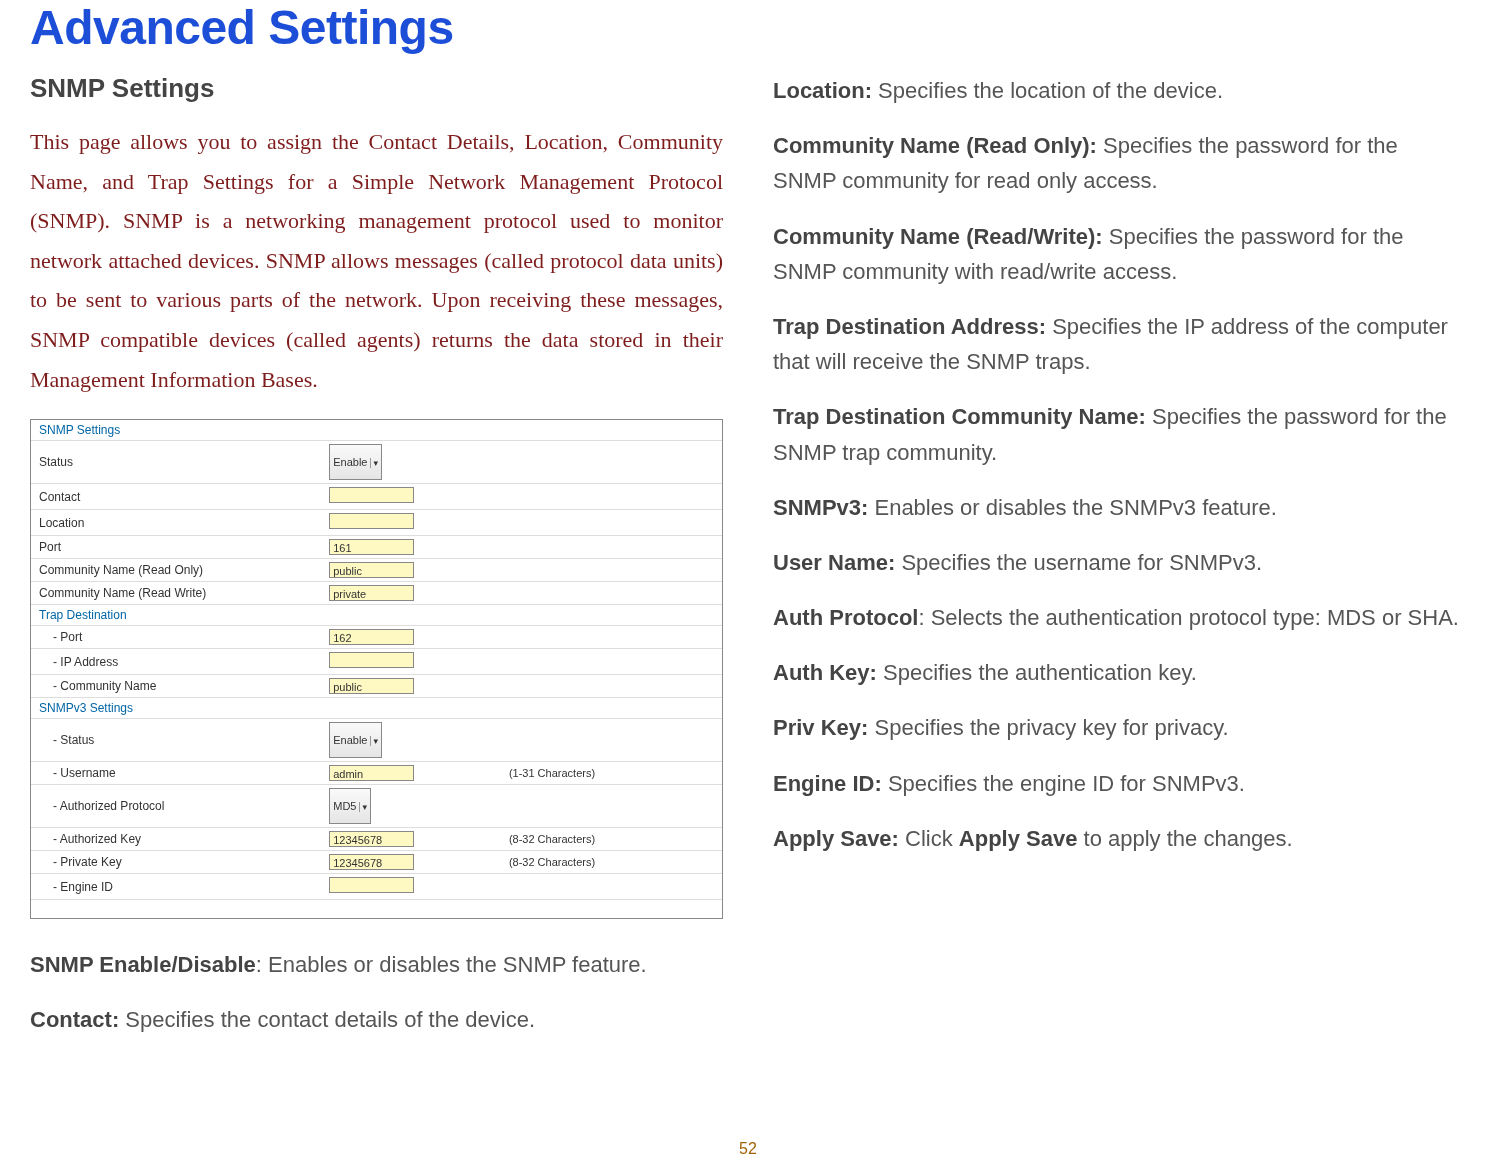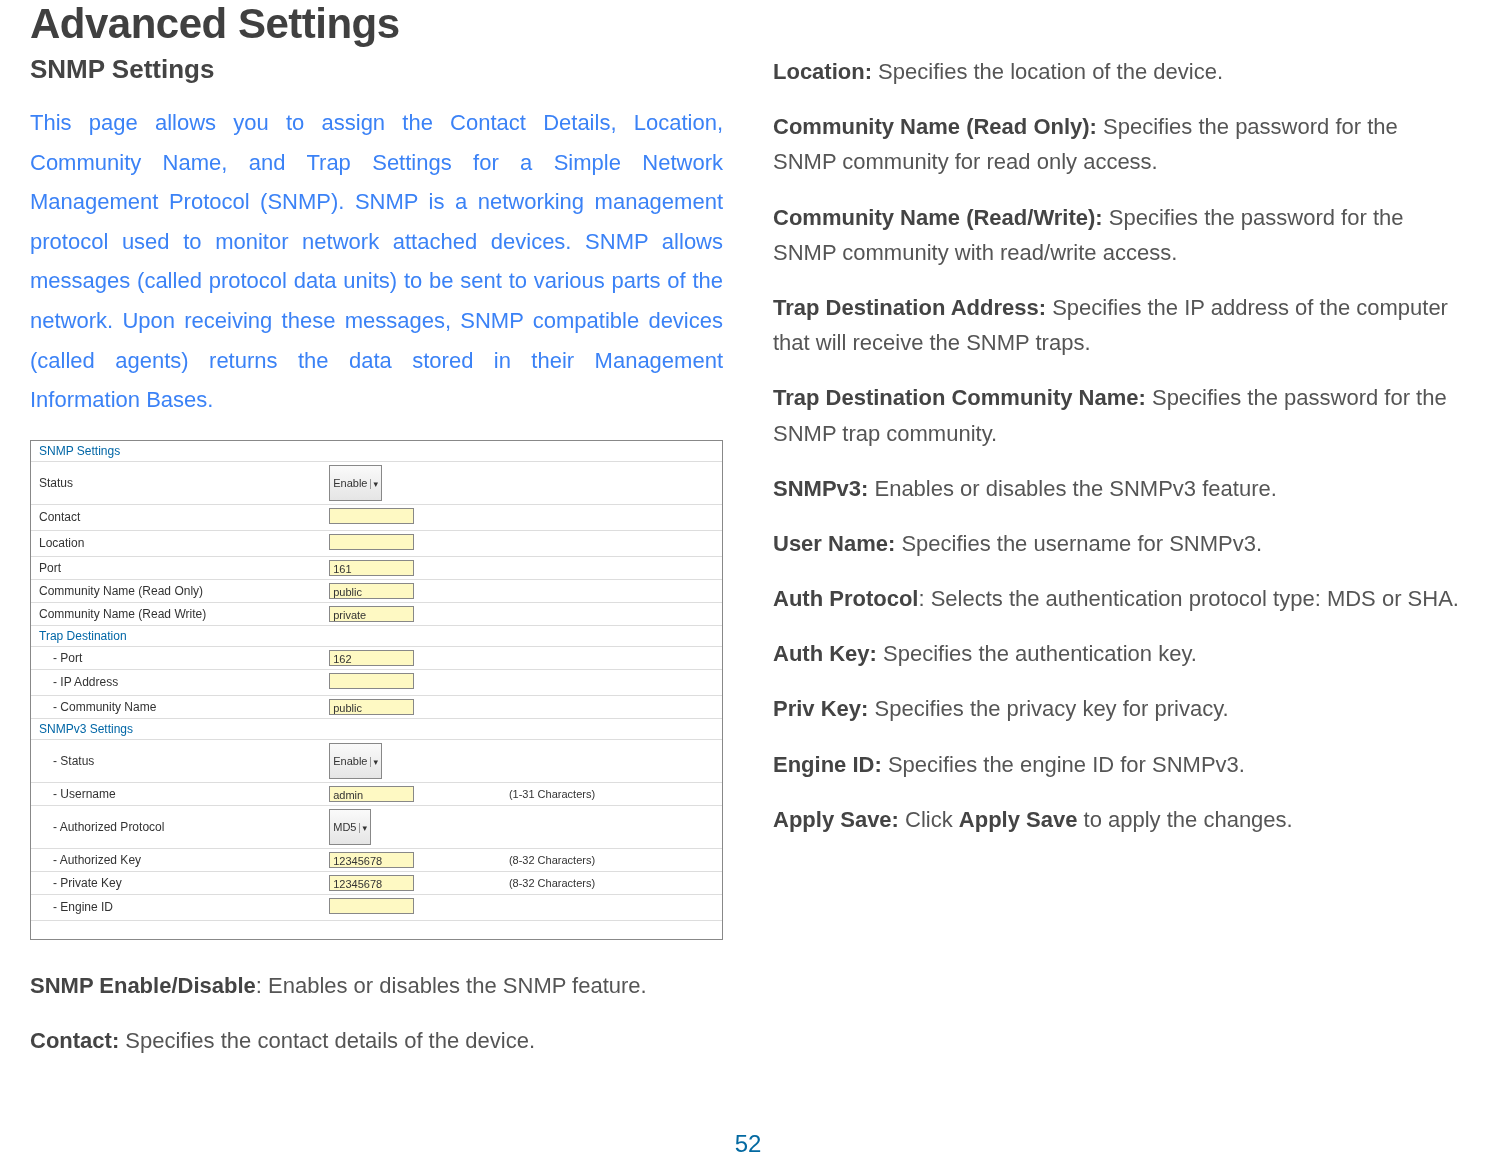"Advanced Settings" .page-title { color: #404040 -> #1d4ed8; font-size: 42px -> 48px; margin-bottom: 6px -> 18px }
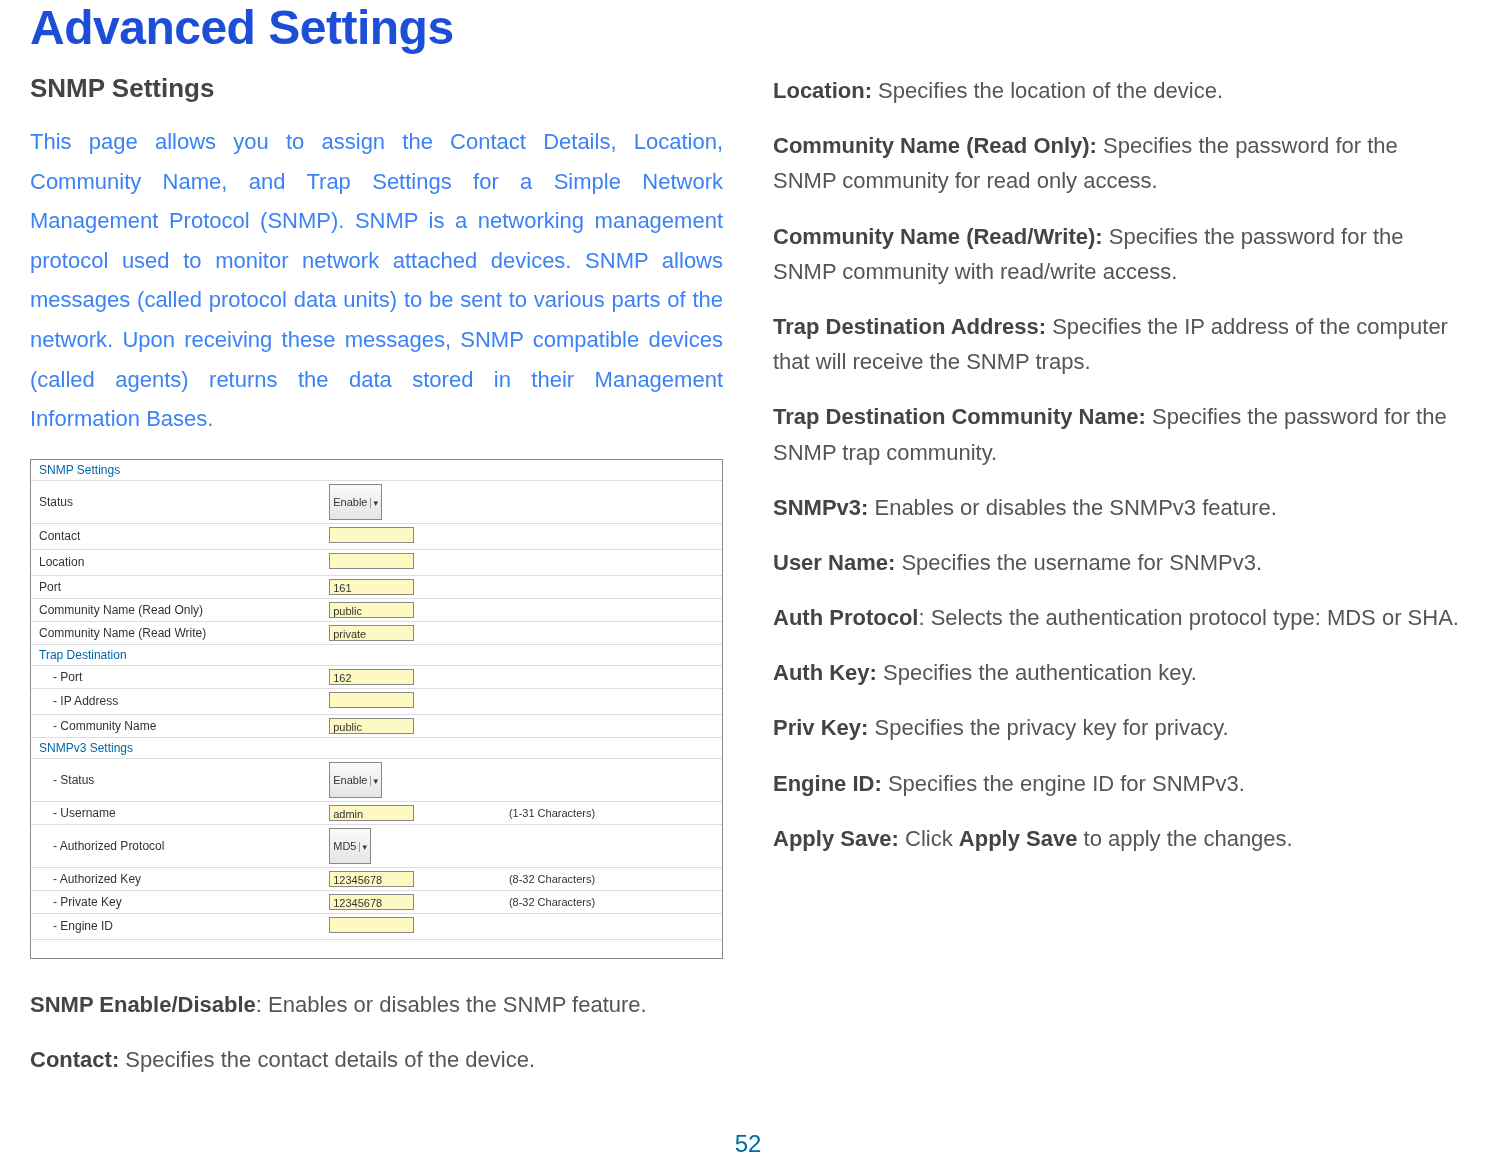"This page allows you to" .intro { color: #3b82f6 -> #7f1d1d; font-family: none -> Liberation Serif, serif }
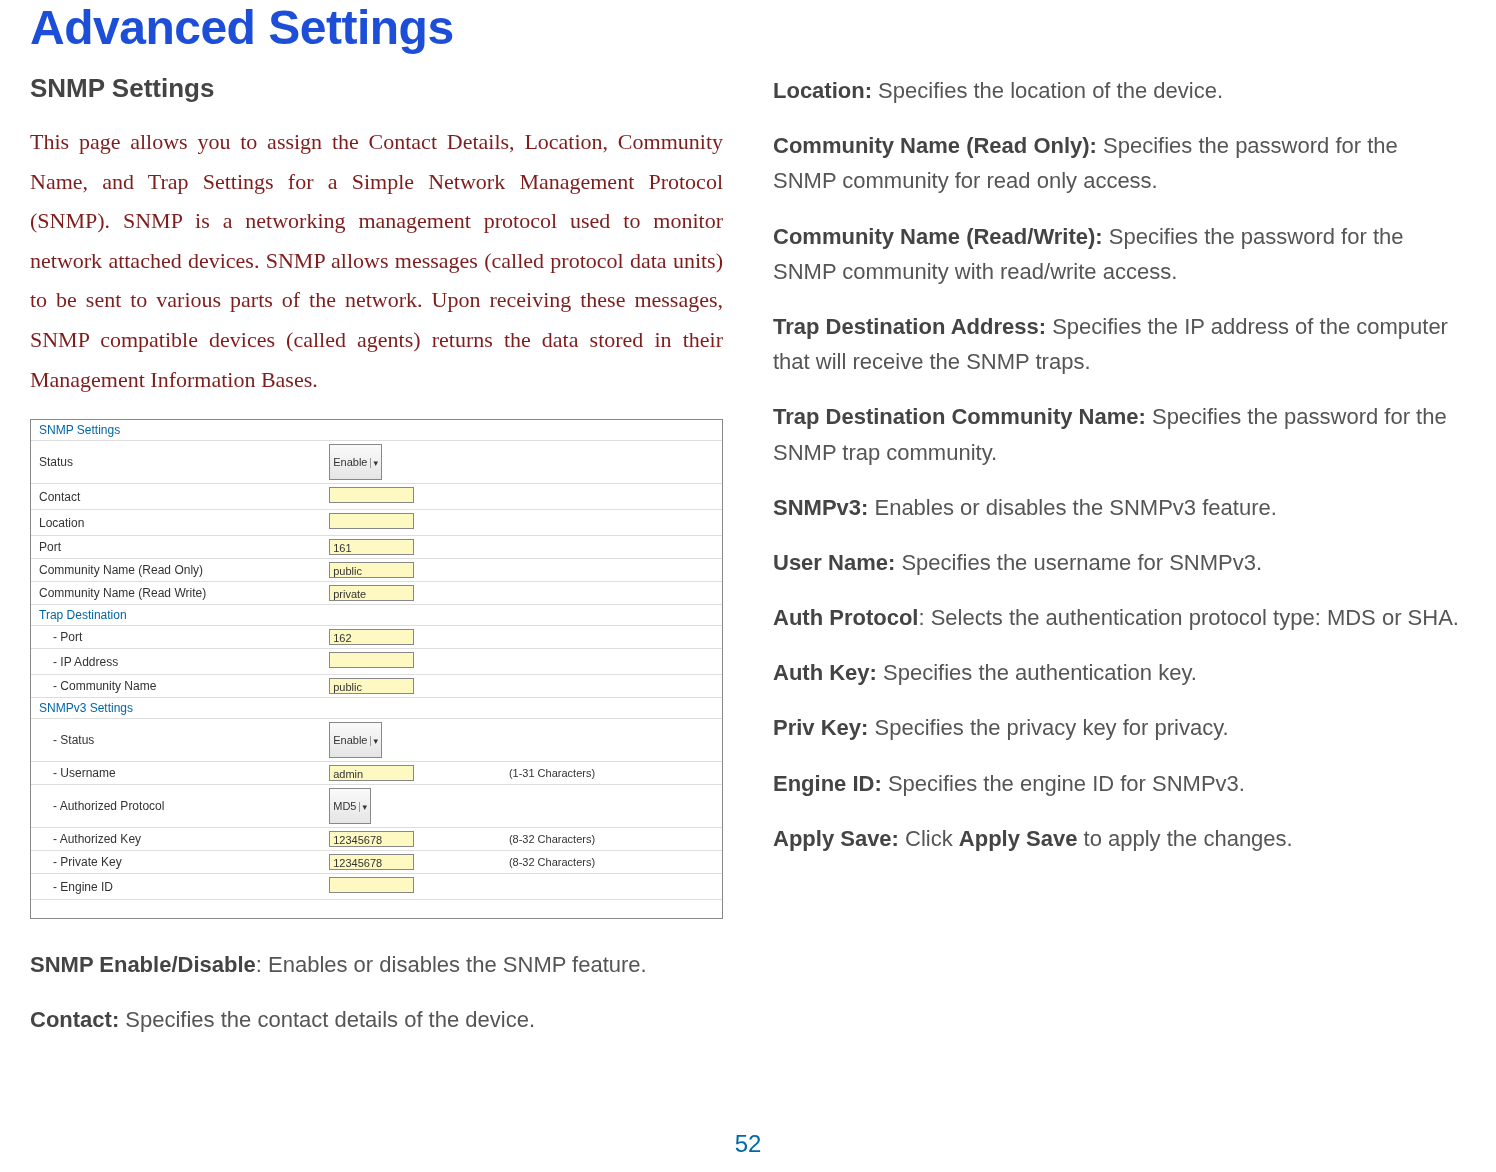"52" .page-num { color: #0369a1 -> #a16207; font-size: 24px -> 16px }
